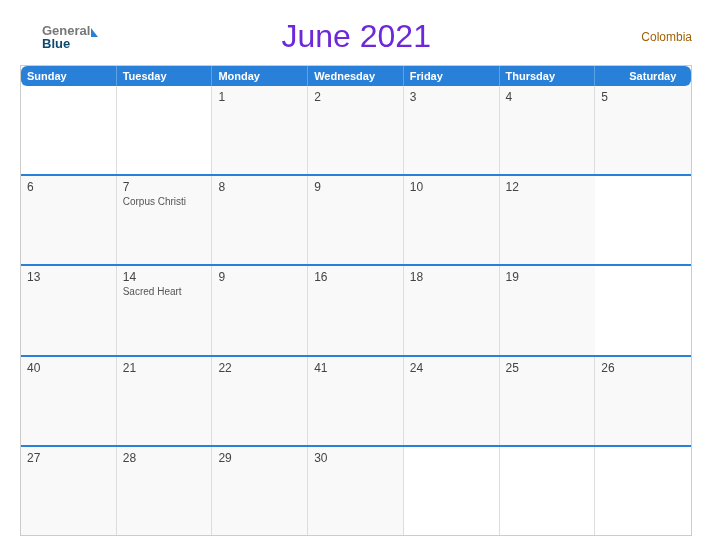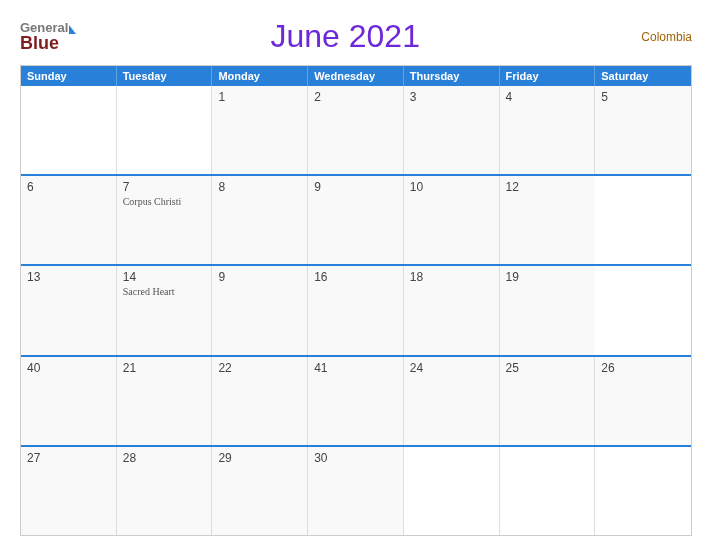"General" .header { margin-left: none -> 22px }
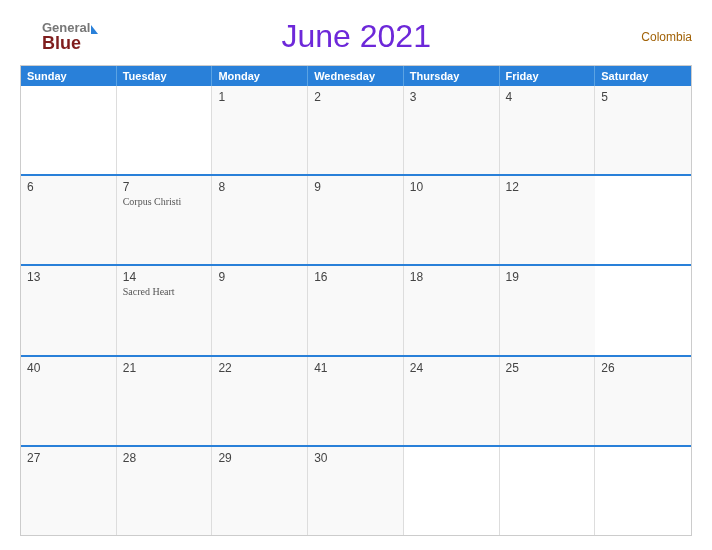"Blue" .logo-icon .bottom-part { color: #7f1d1d -> #0c4a6e; font-size: 18px -> 13px }
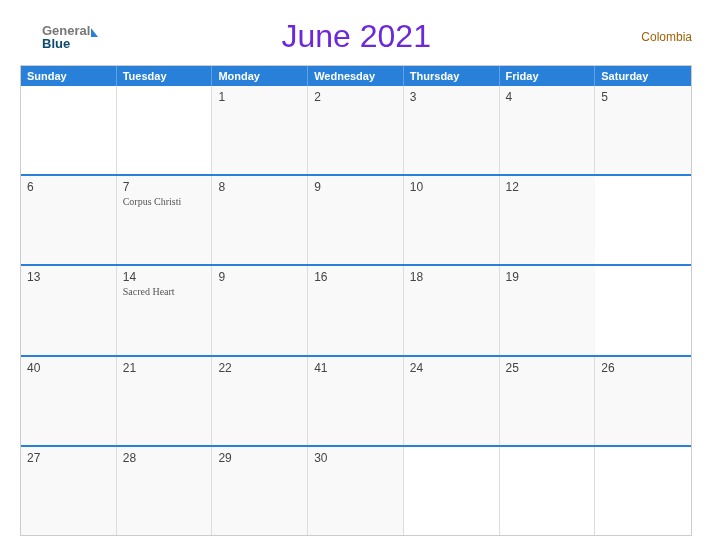"Sunday" .cal-header { border-radius: none -> 6px }
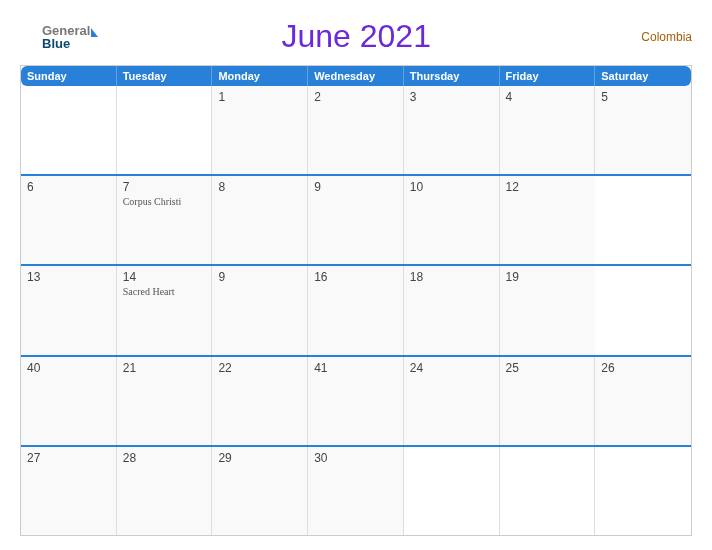"Thursday" div.cal-header-cell { order: before "Friday" -> after "Friday" }
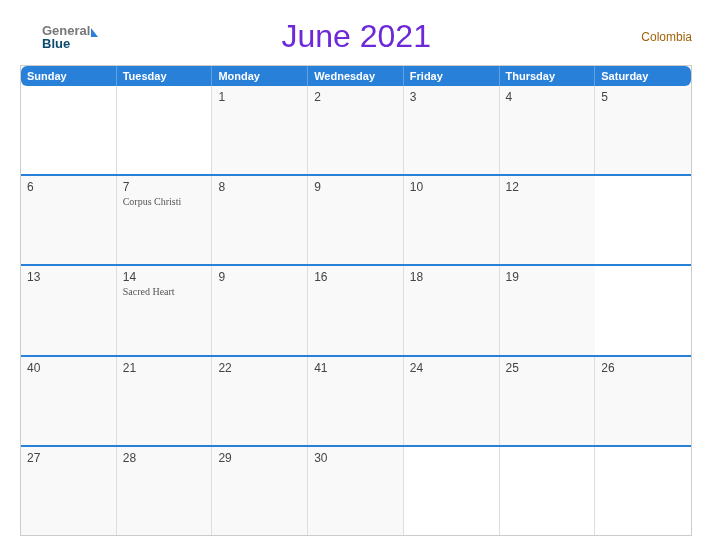"Saturday" .cal-header-cell:last-child { margin-left: none -> 28px }
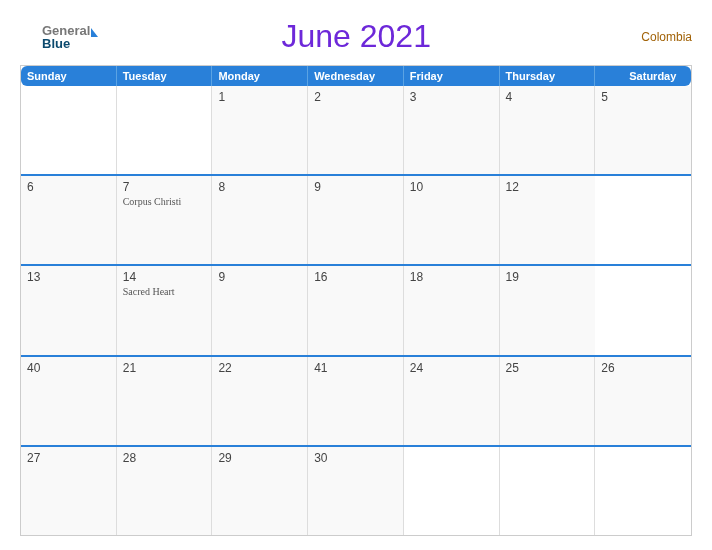"Corpus Christi" .day-event { font-family: Liberation Serif, serif -> none }
